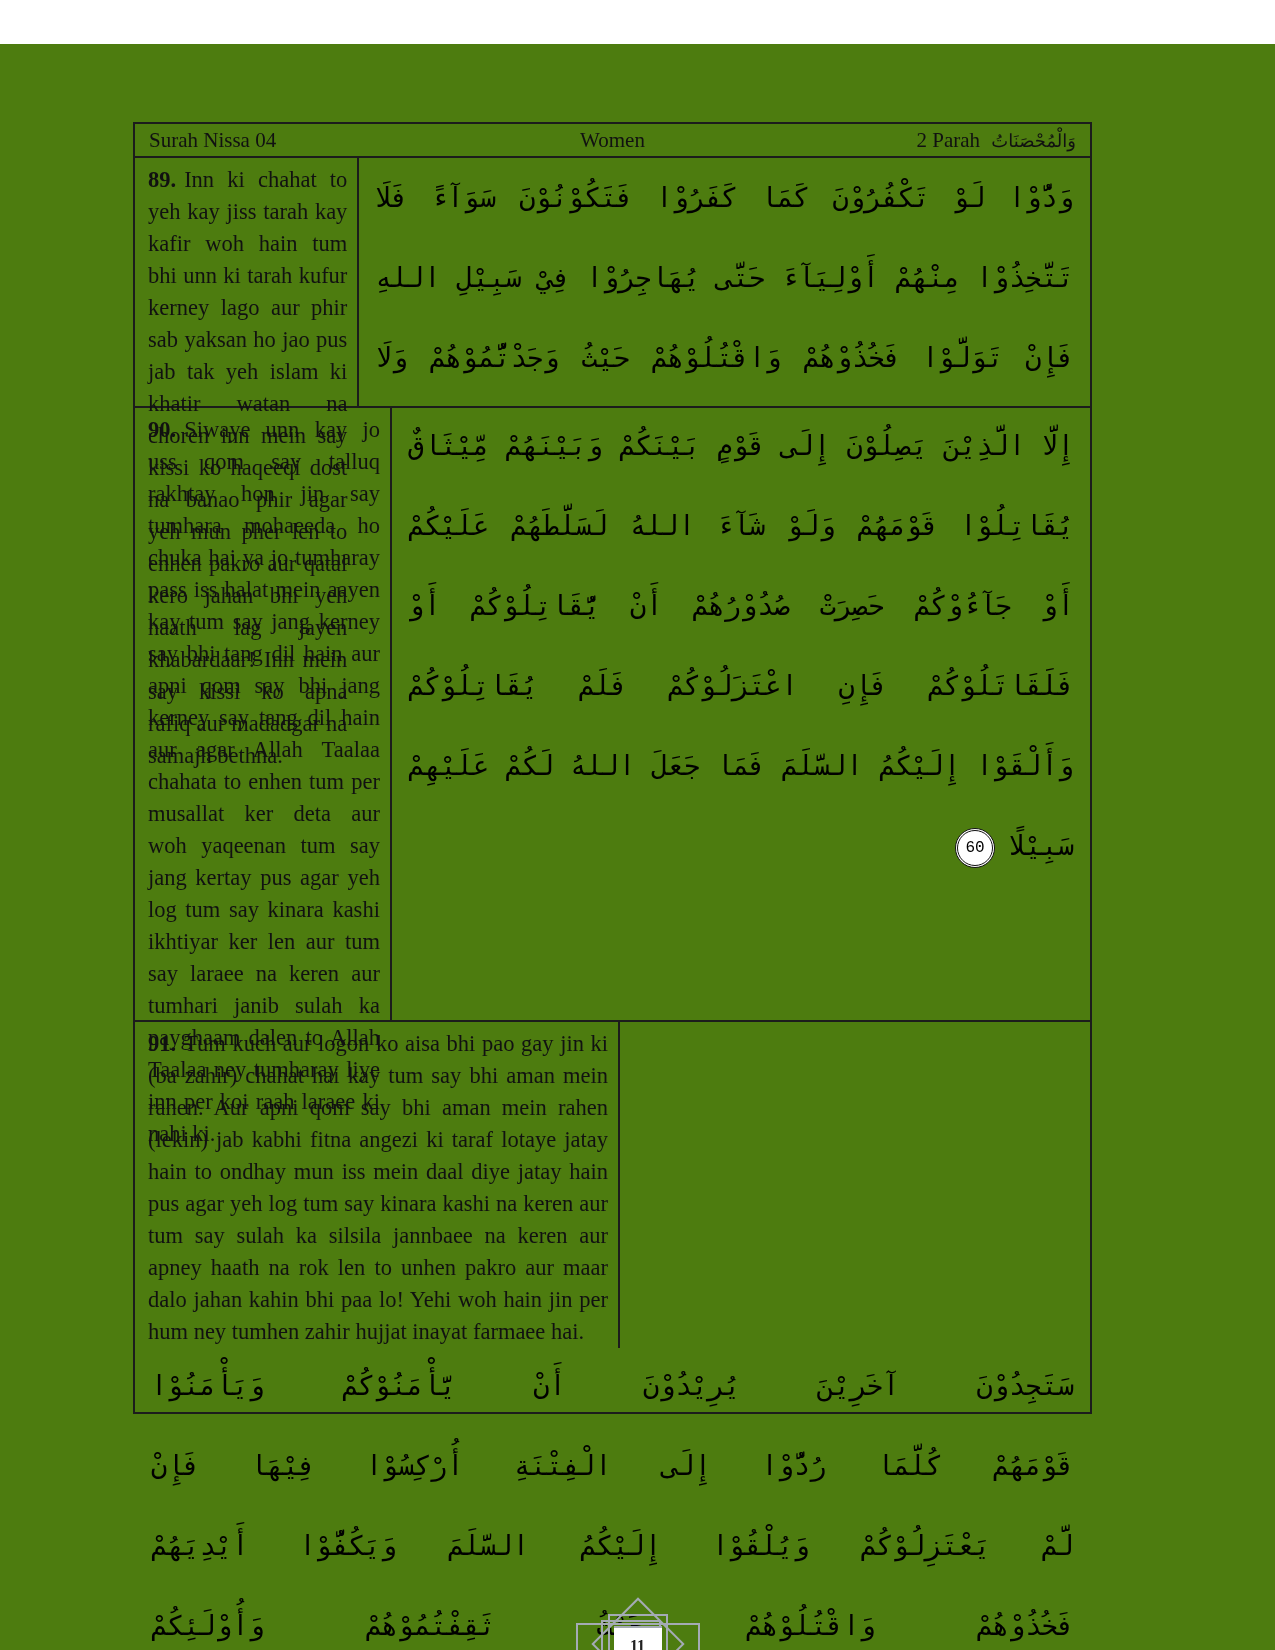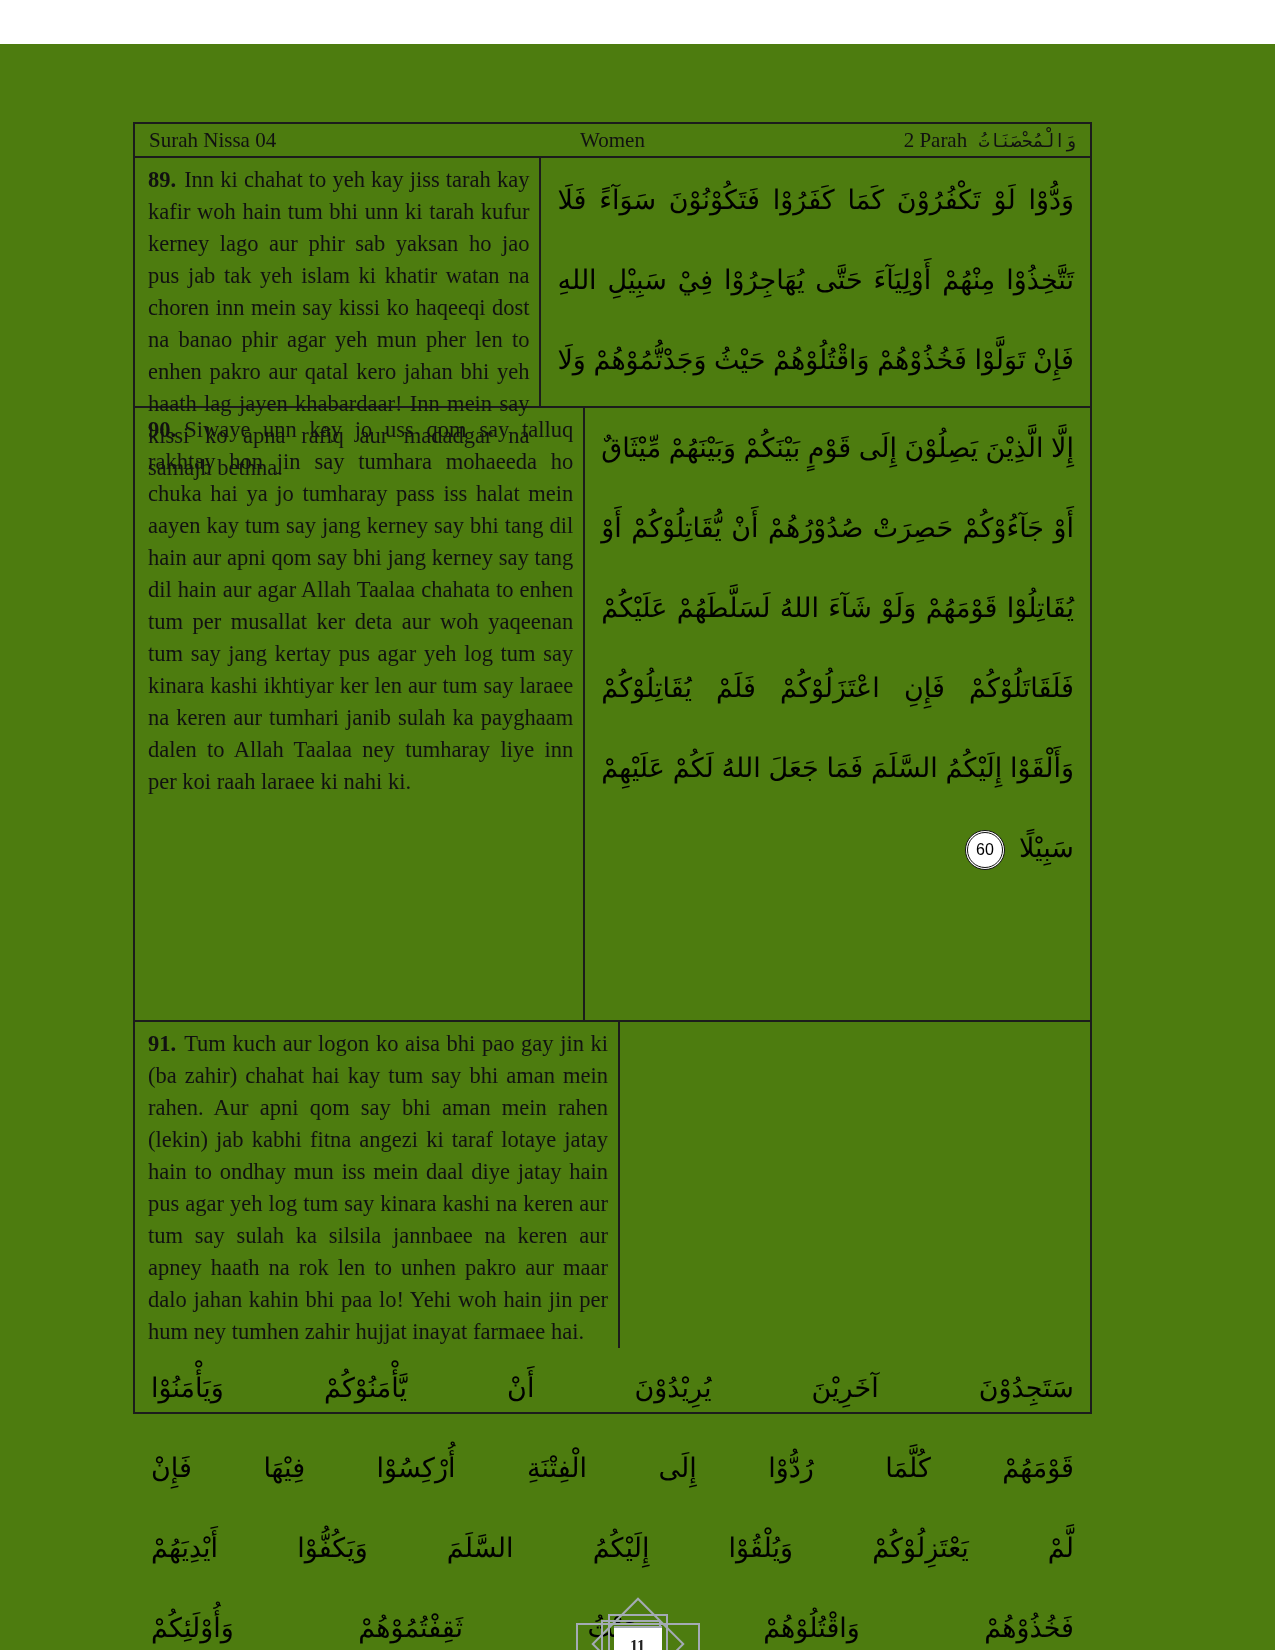"وَالْمُحْصَنَاتُ" .h-right .h-arabic { font-family: Liberation Mono, monospace -> Liberation Sans, sans-serif }
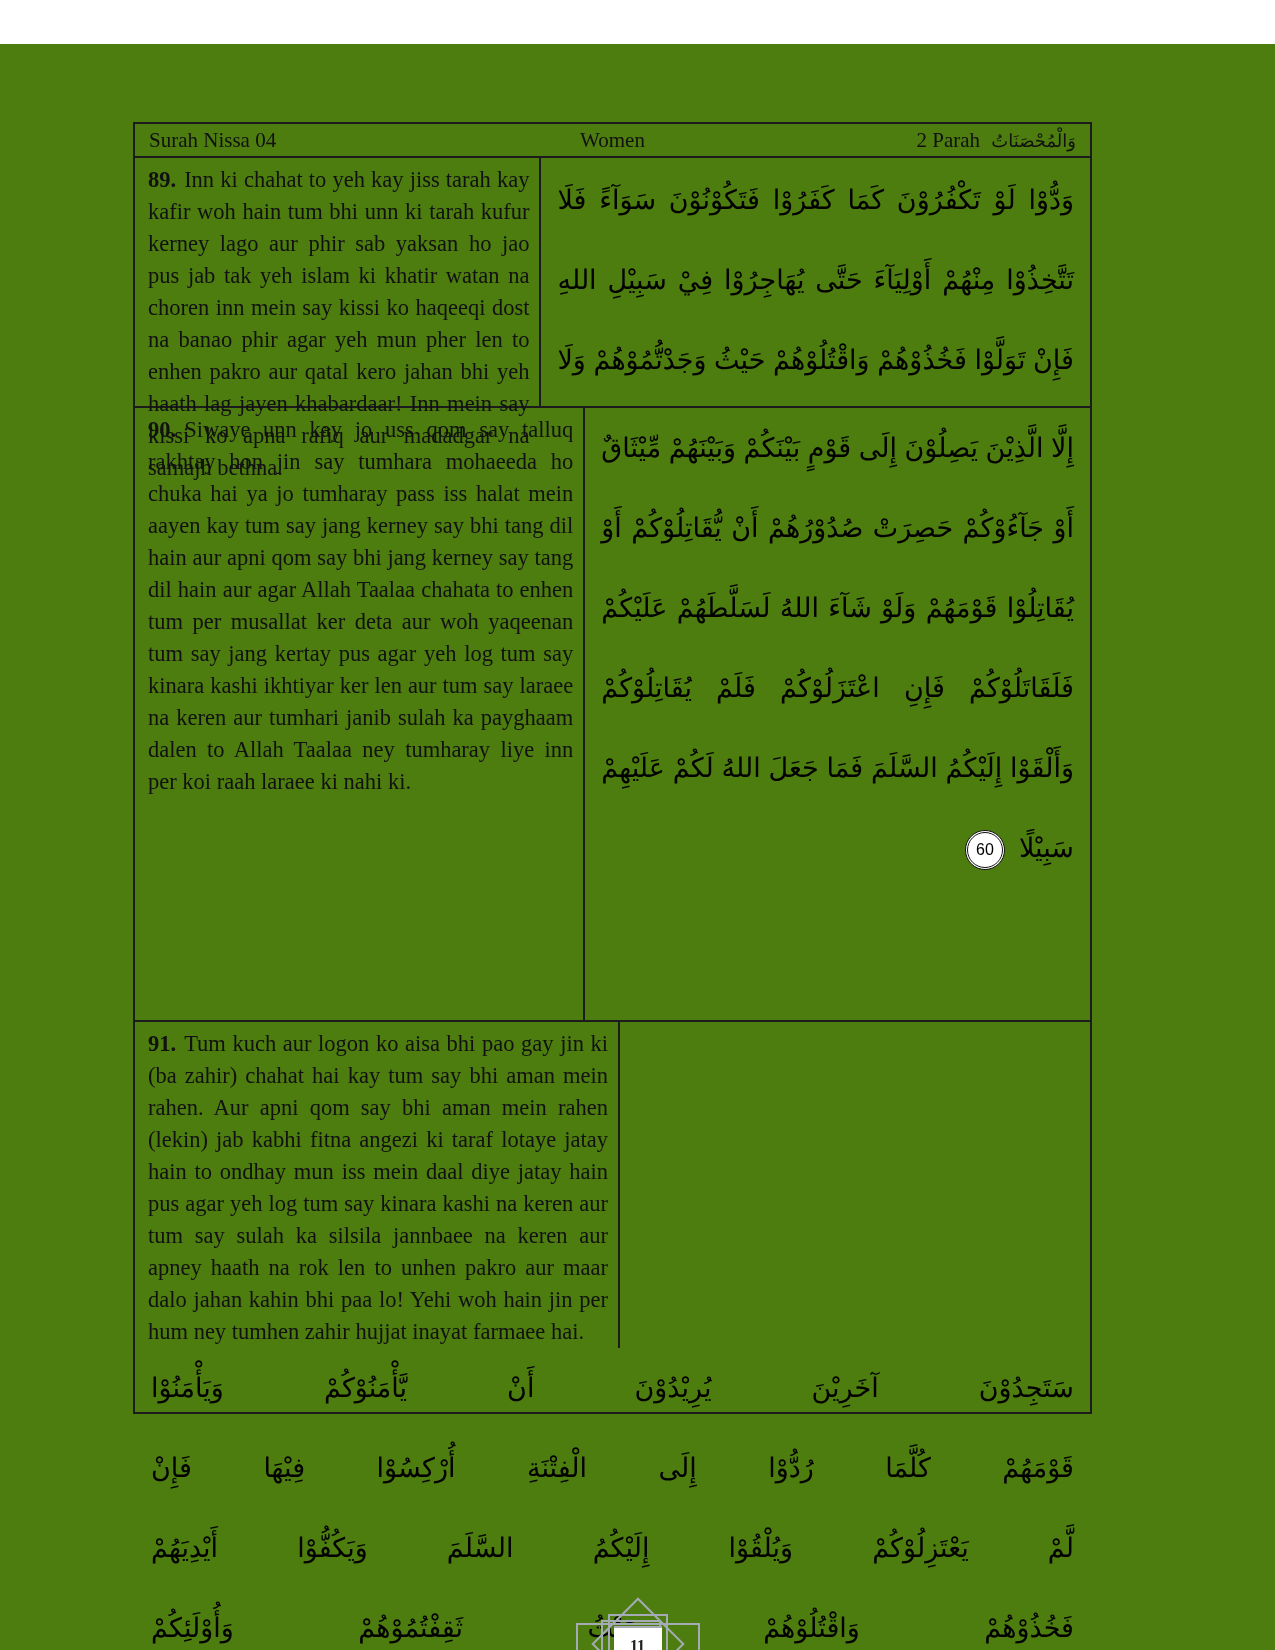"وَدُّوْا لَوْ تَكْفُرُوْنَ كَمَا" .cell-ar { font-family: Liberation Sans, sans-serif -> Liberation Mono, monospace }
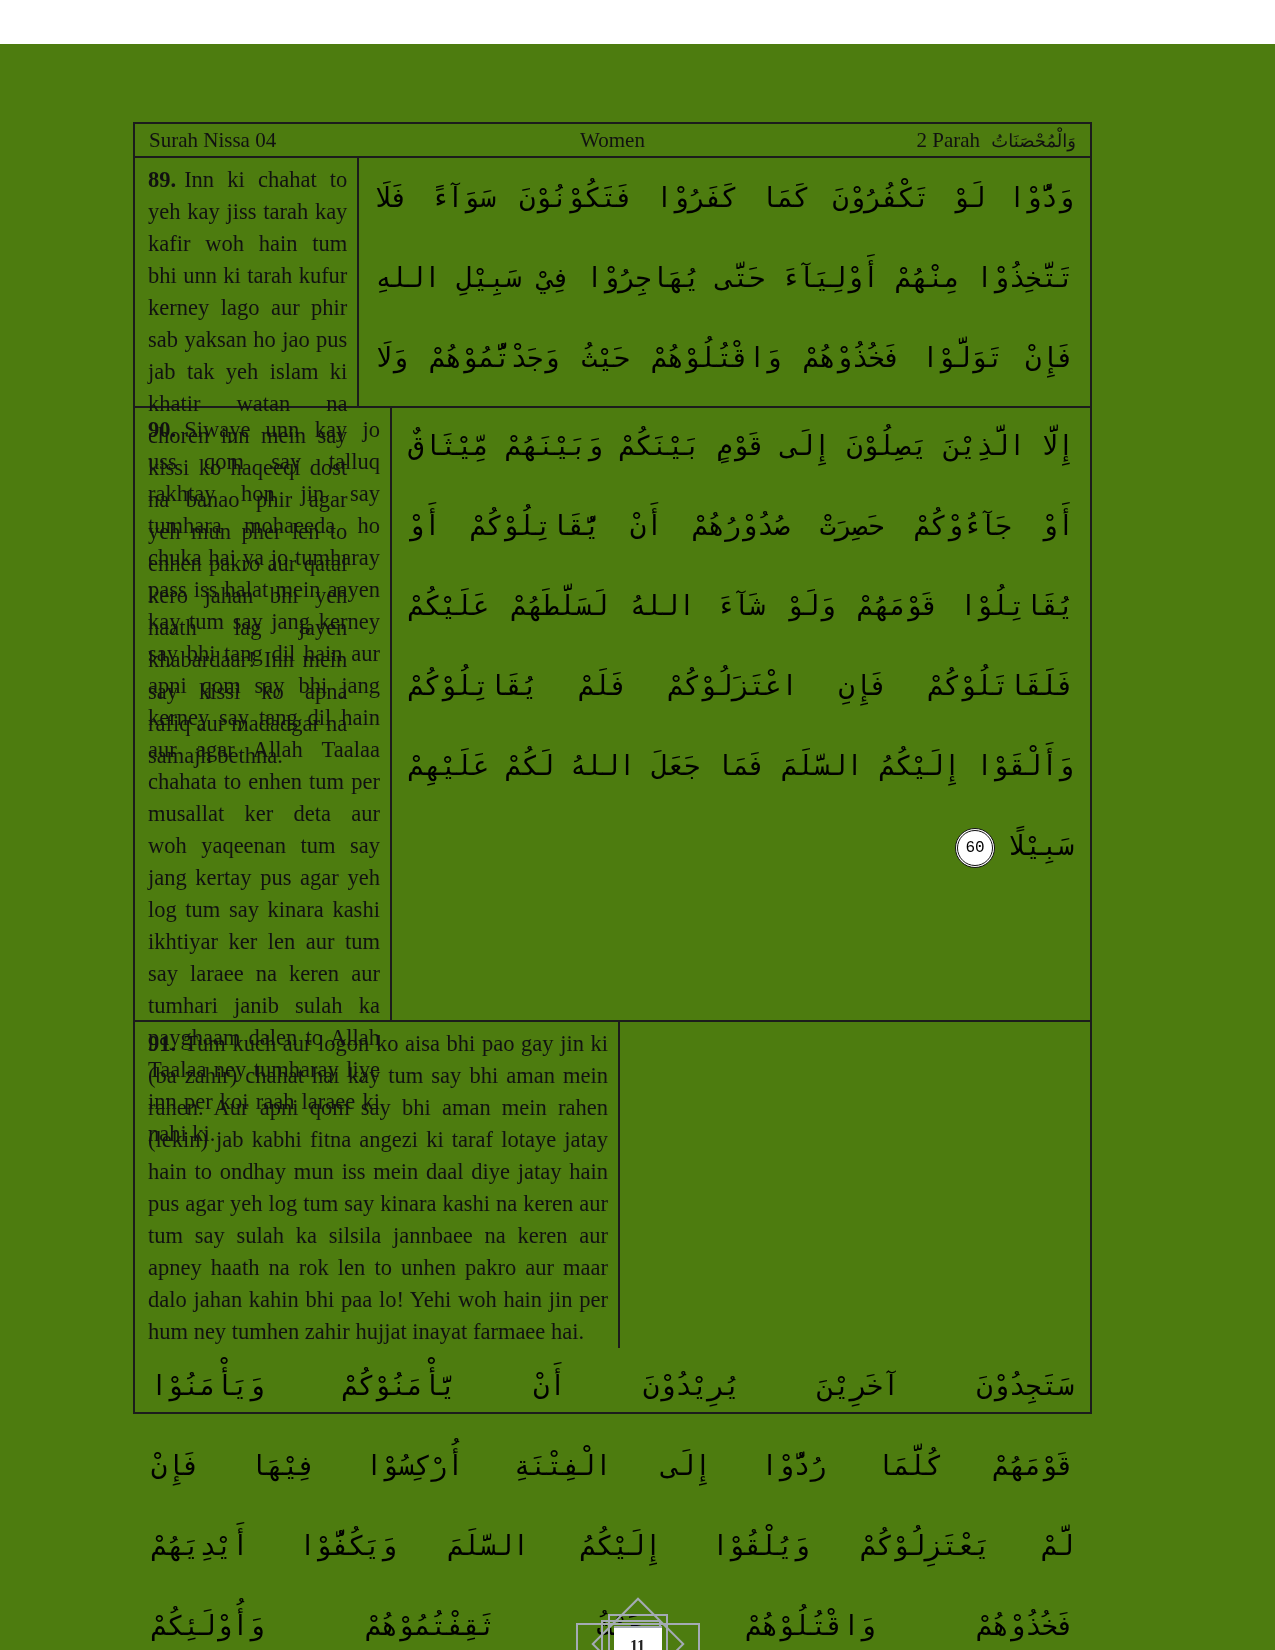"أَوْ جَآءُوْكُمْ حَصِرَتْ صُدُوْرُهُمْ" div.ar-line { order: before "يُقَاتِلُوْا قَوْمَهُمْ وَلَوْ شَآءَ" -> after "يُقَاتِلُوْا قَوْمَهُمْ وَلَوْ شَآءَ" }
